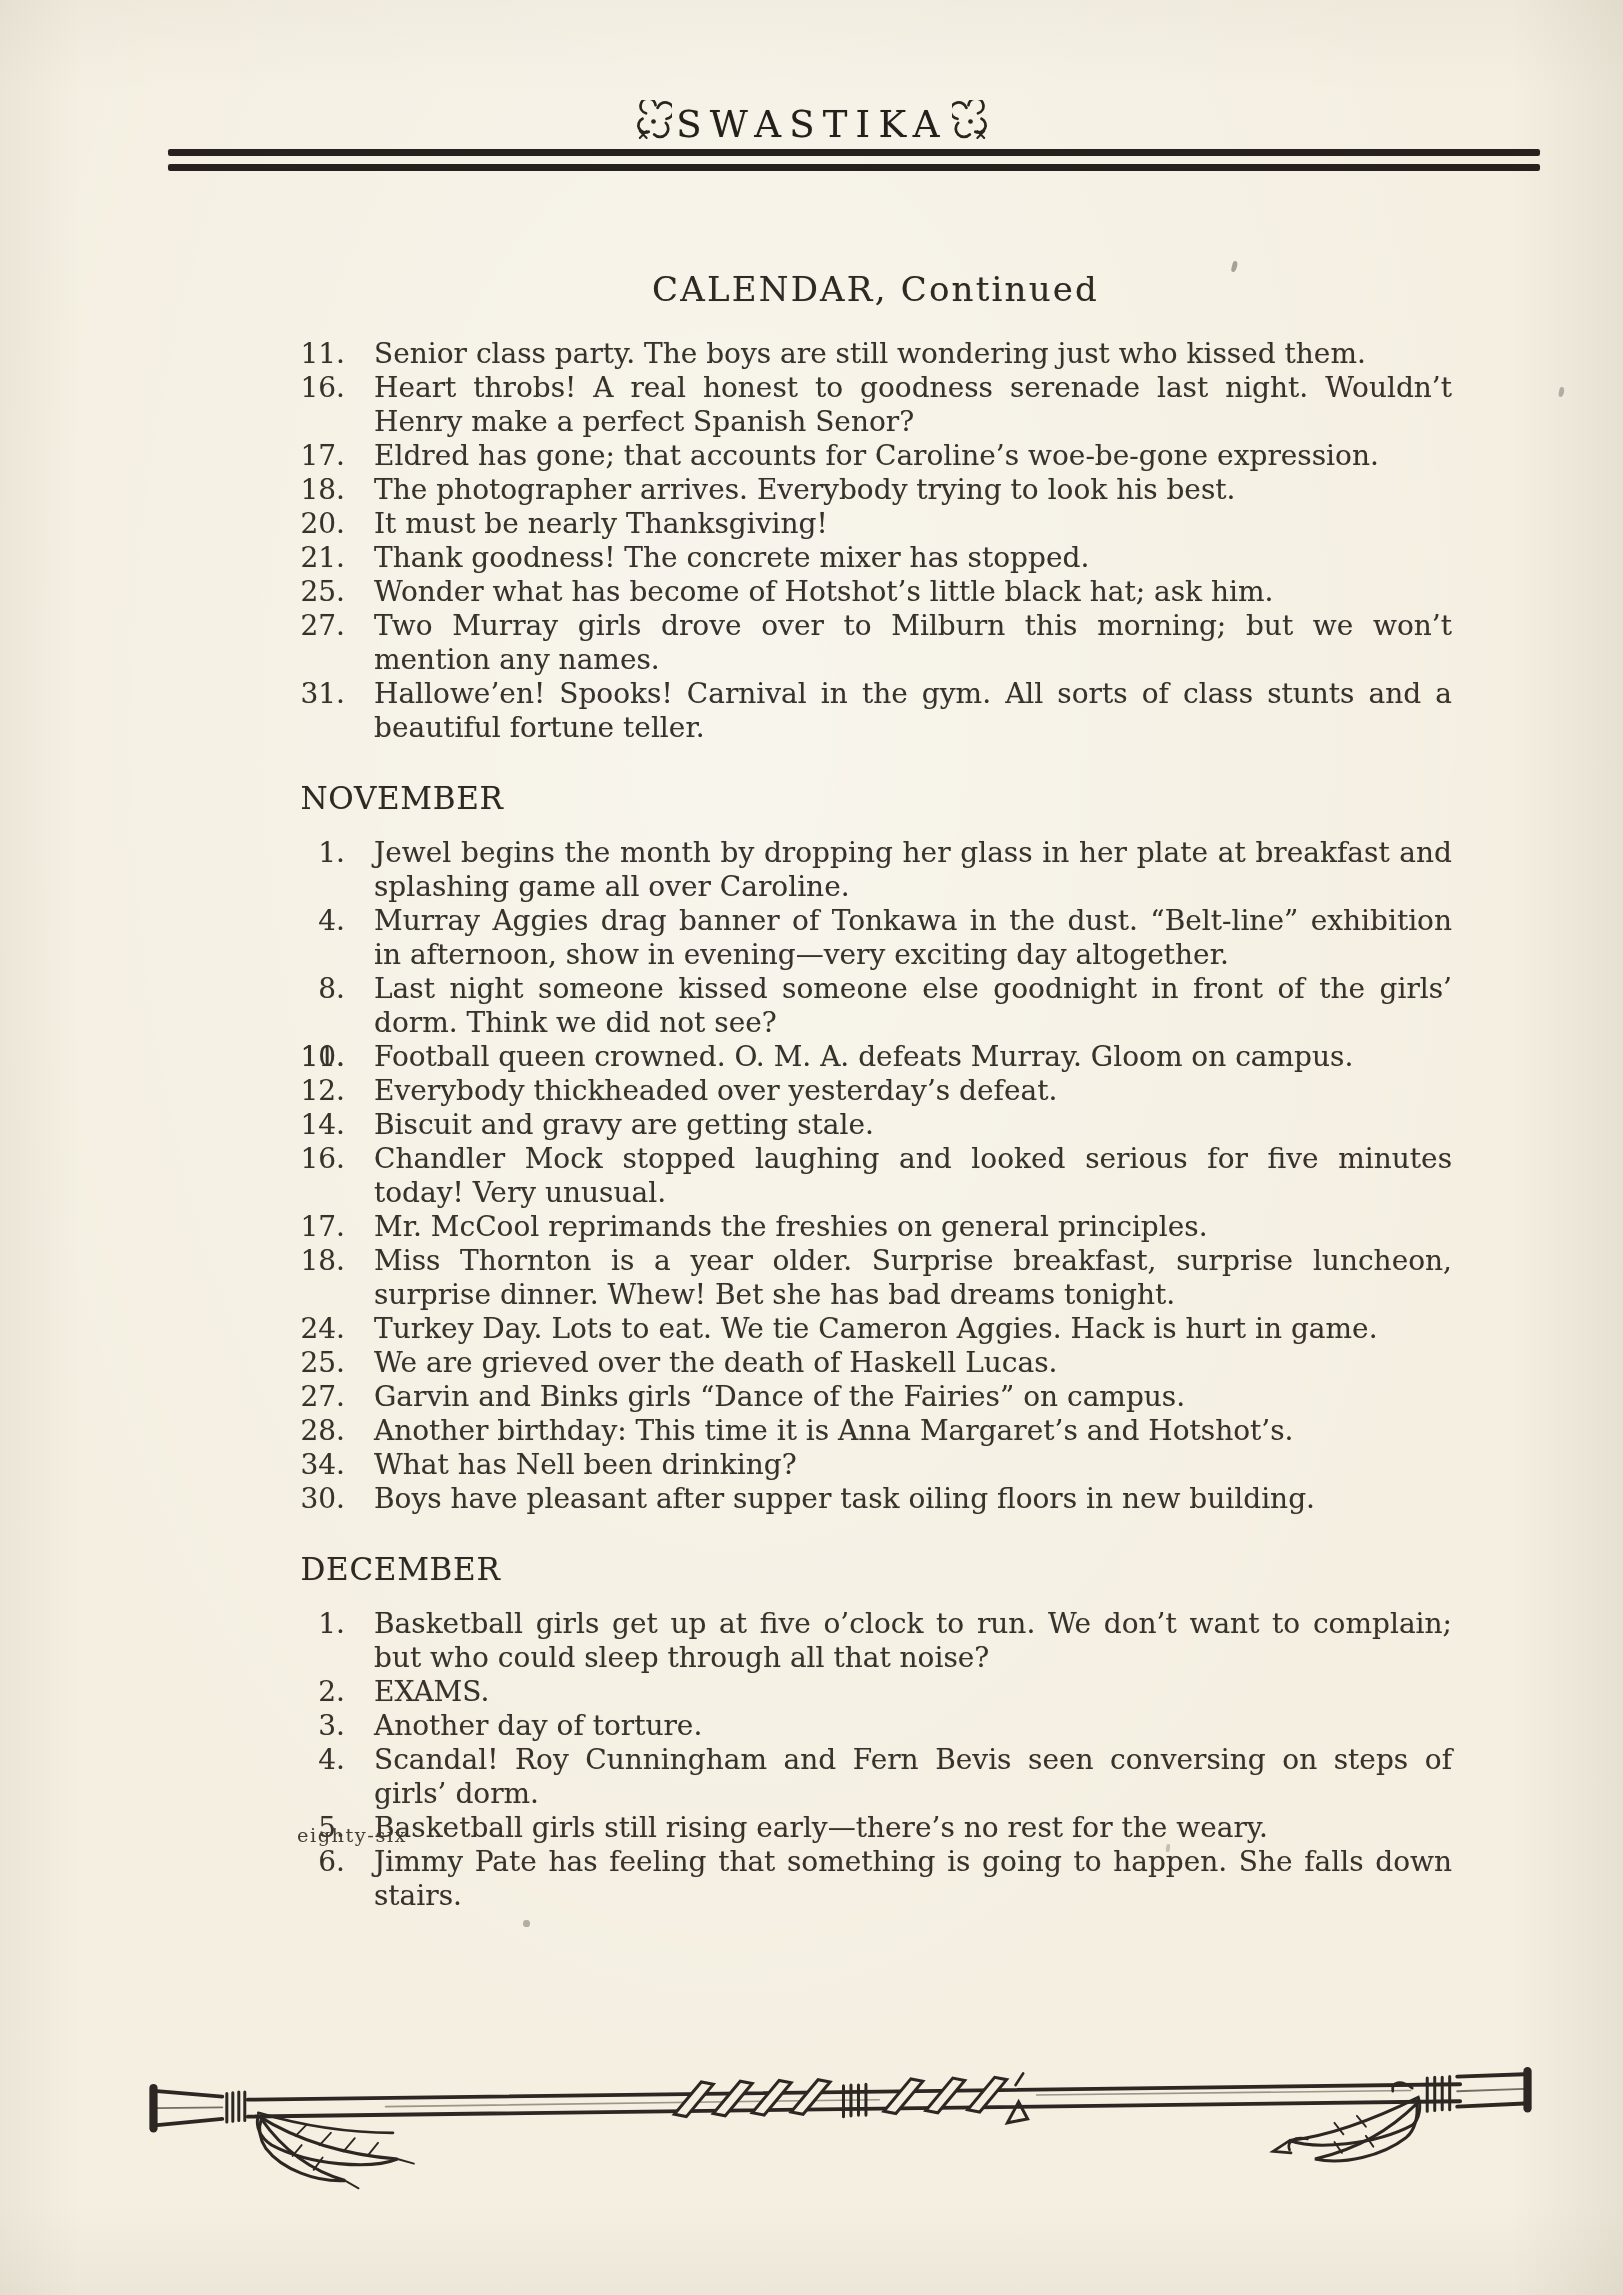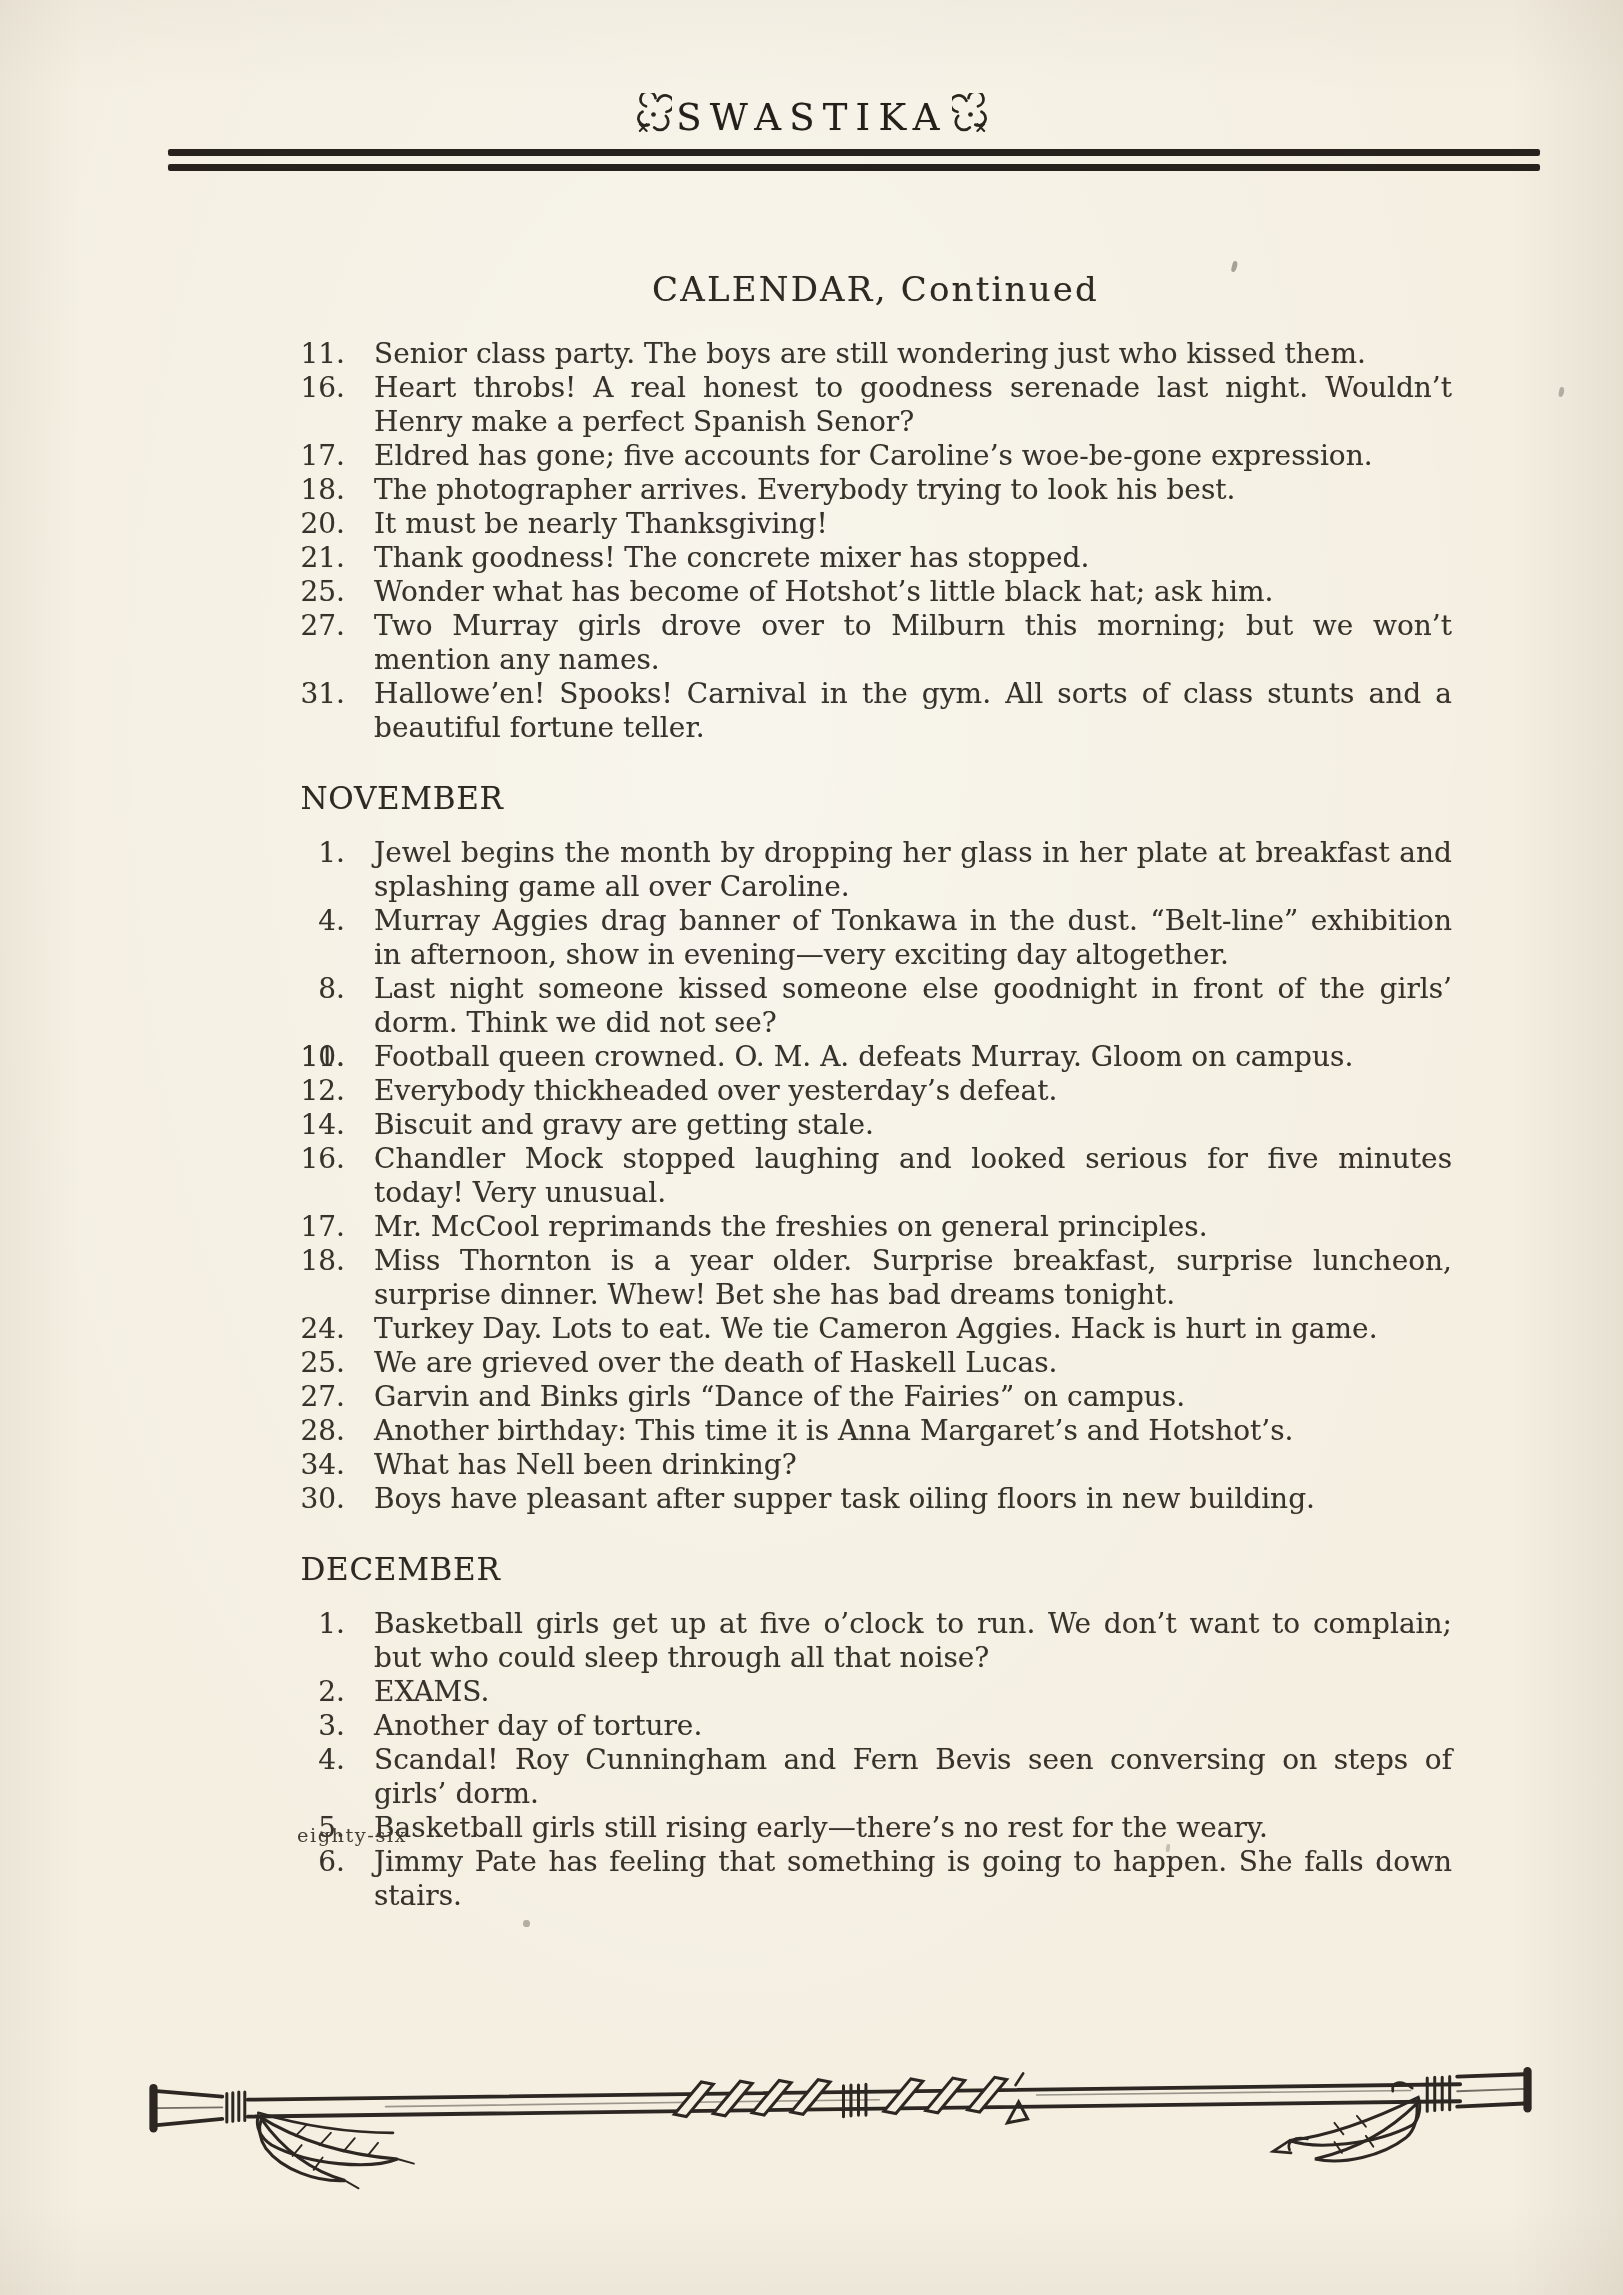"SWASTIKA" .masthead { top: 93px -> 100px }
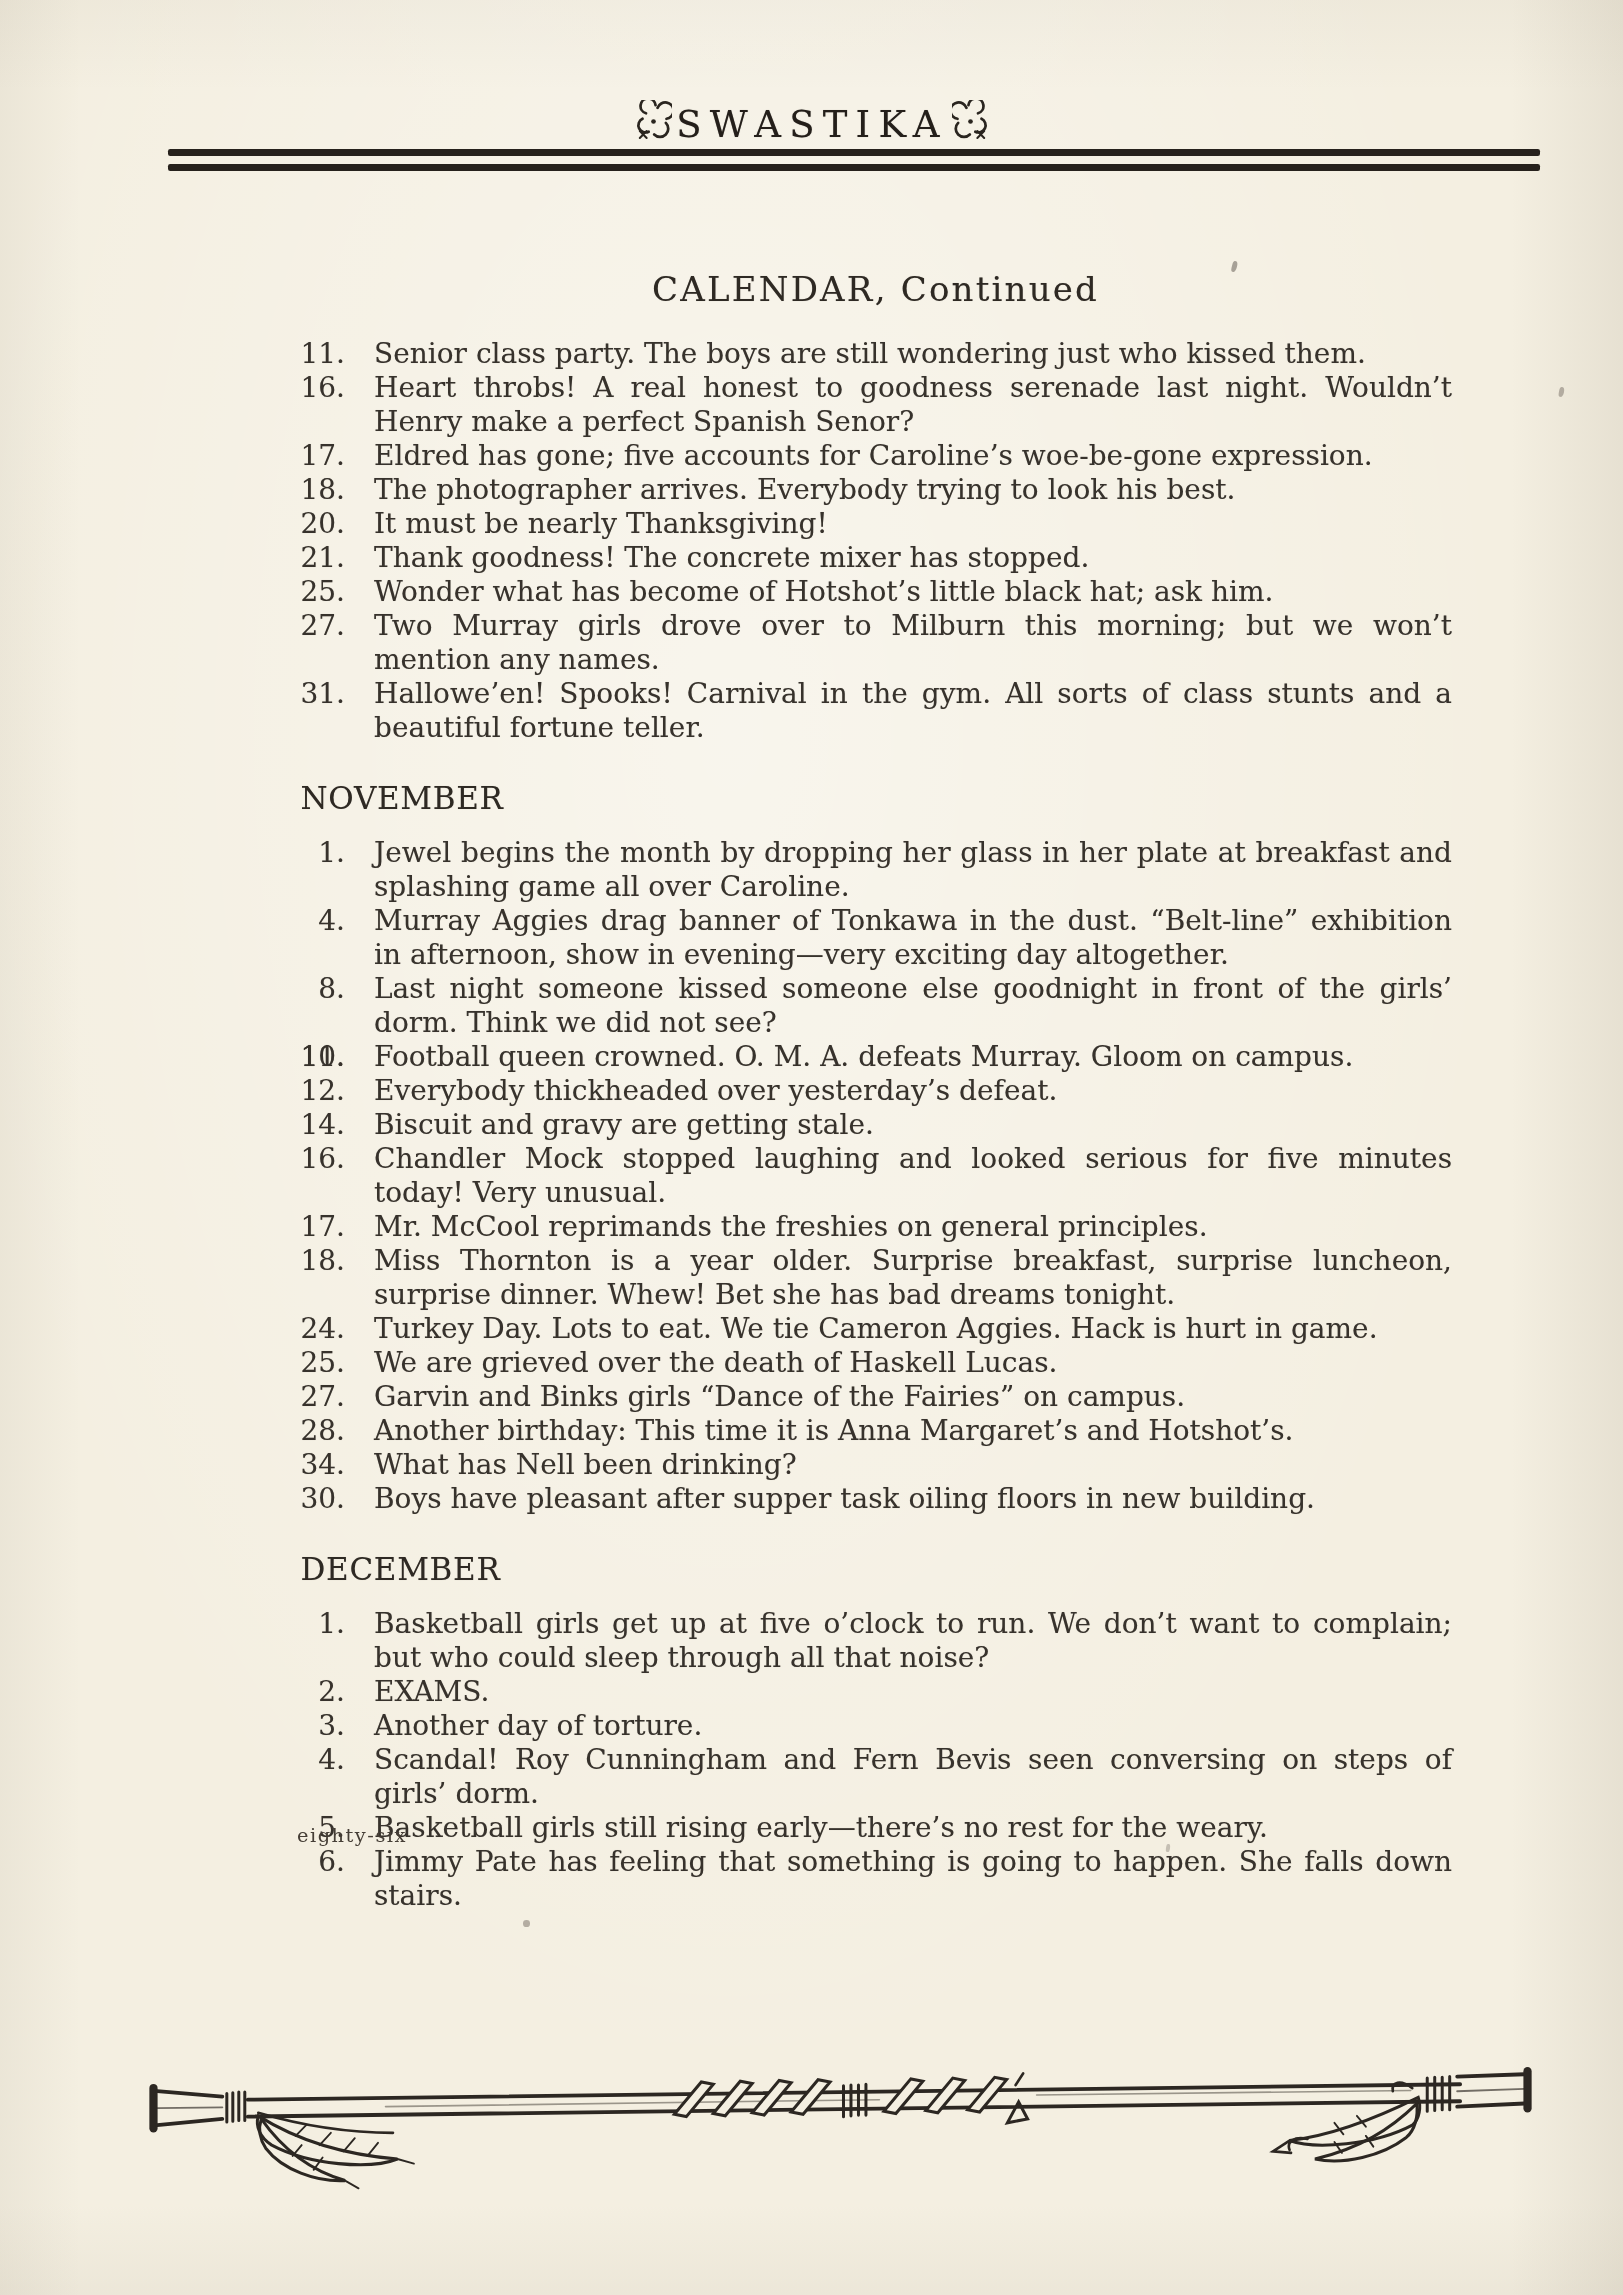"Eldred has gone; five accounts" span { text: five -> that }
